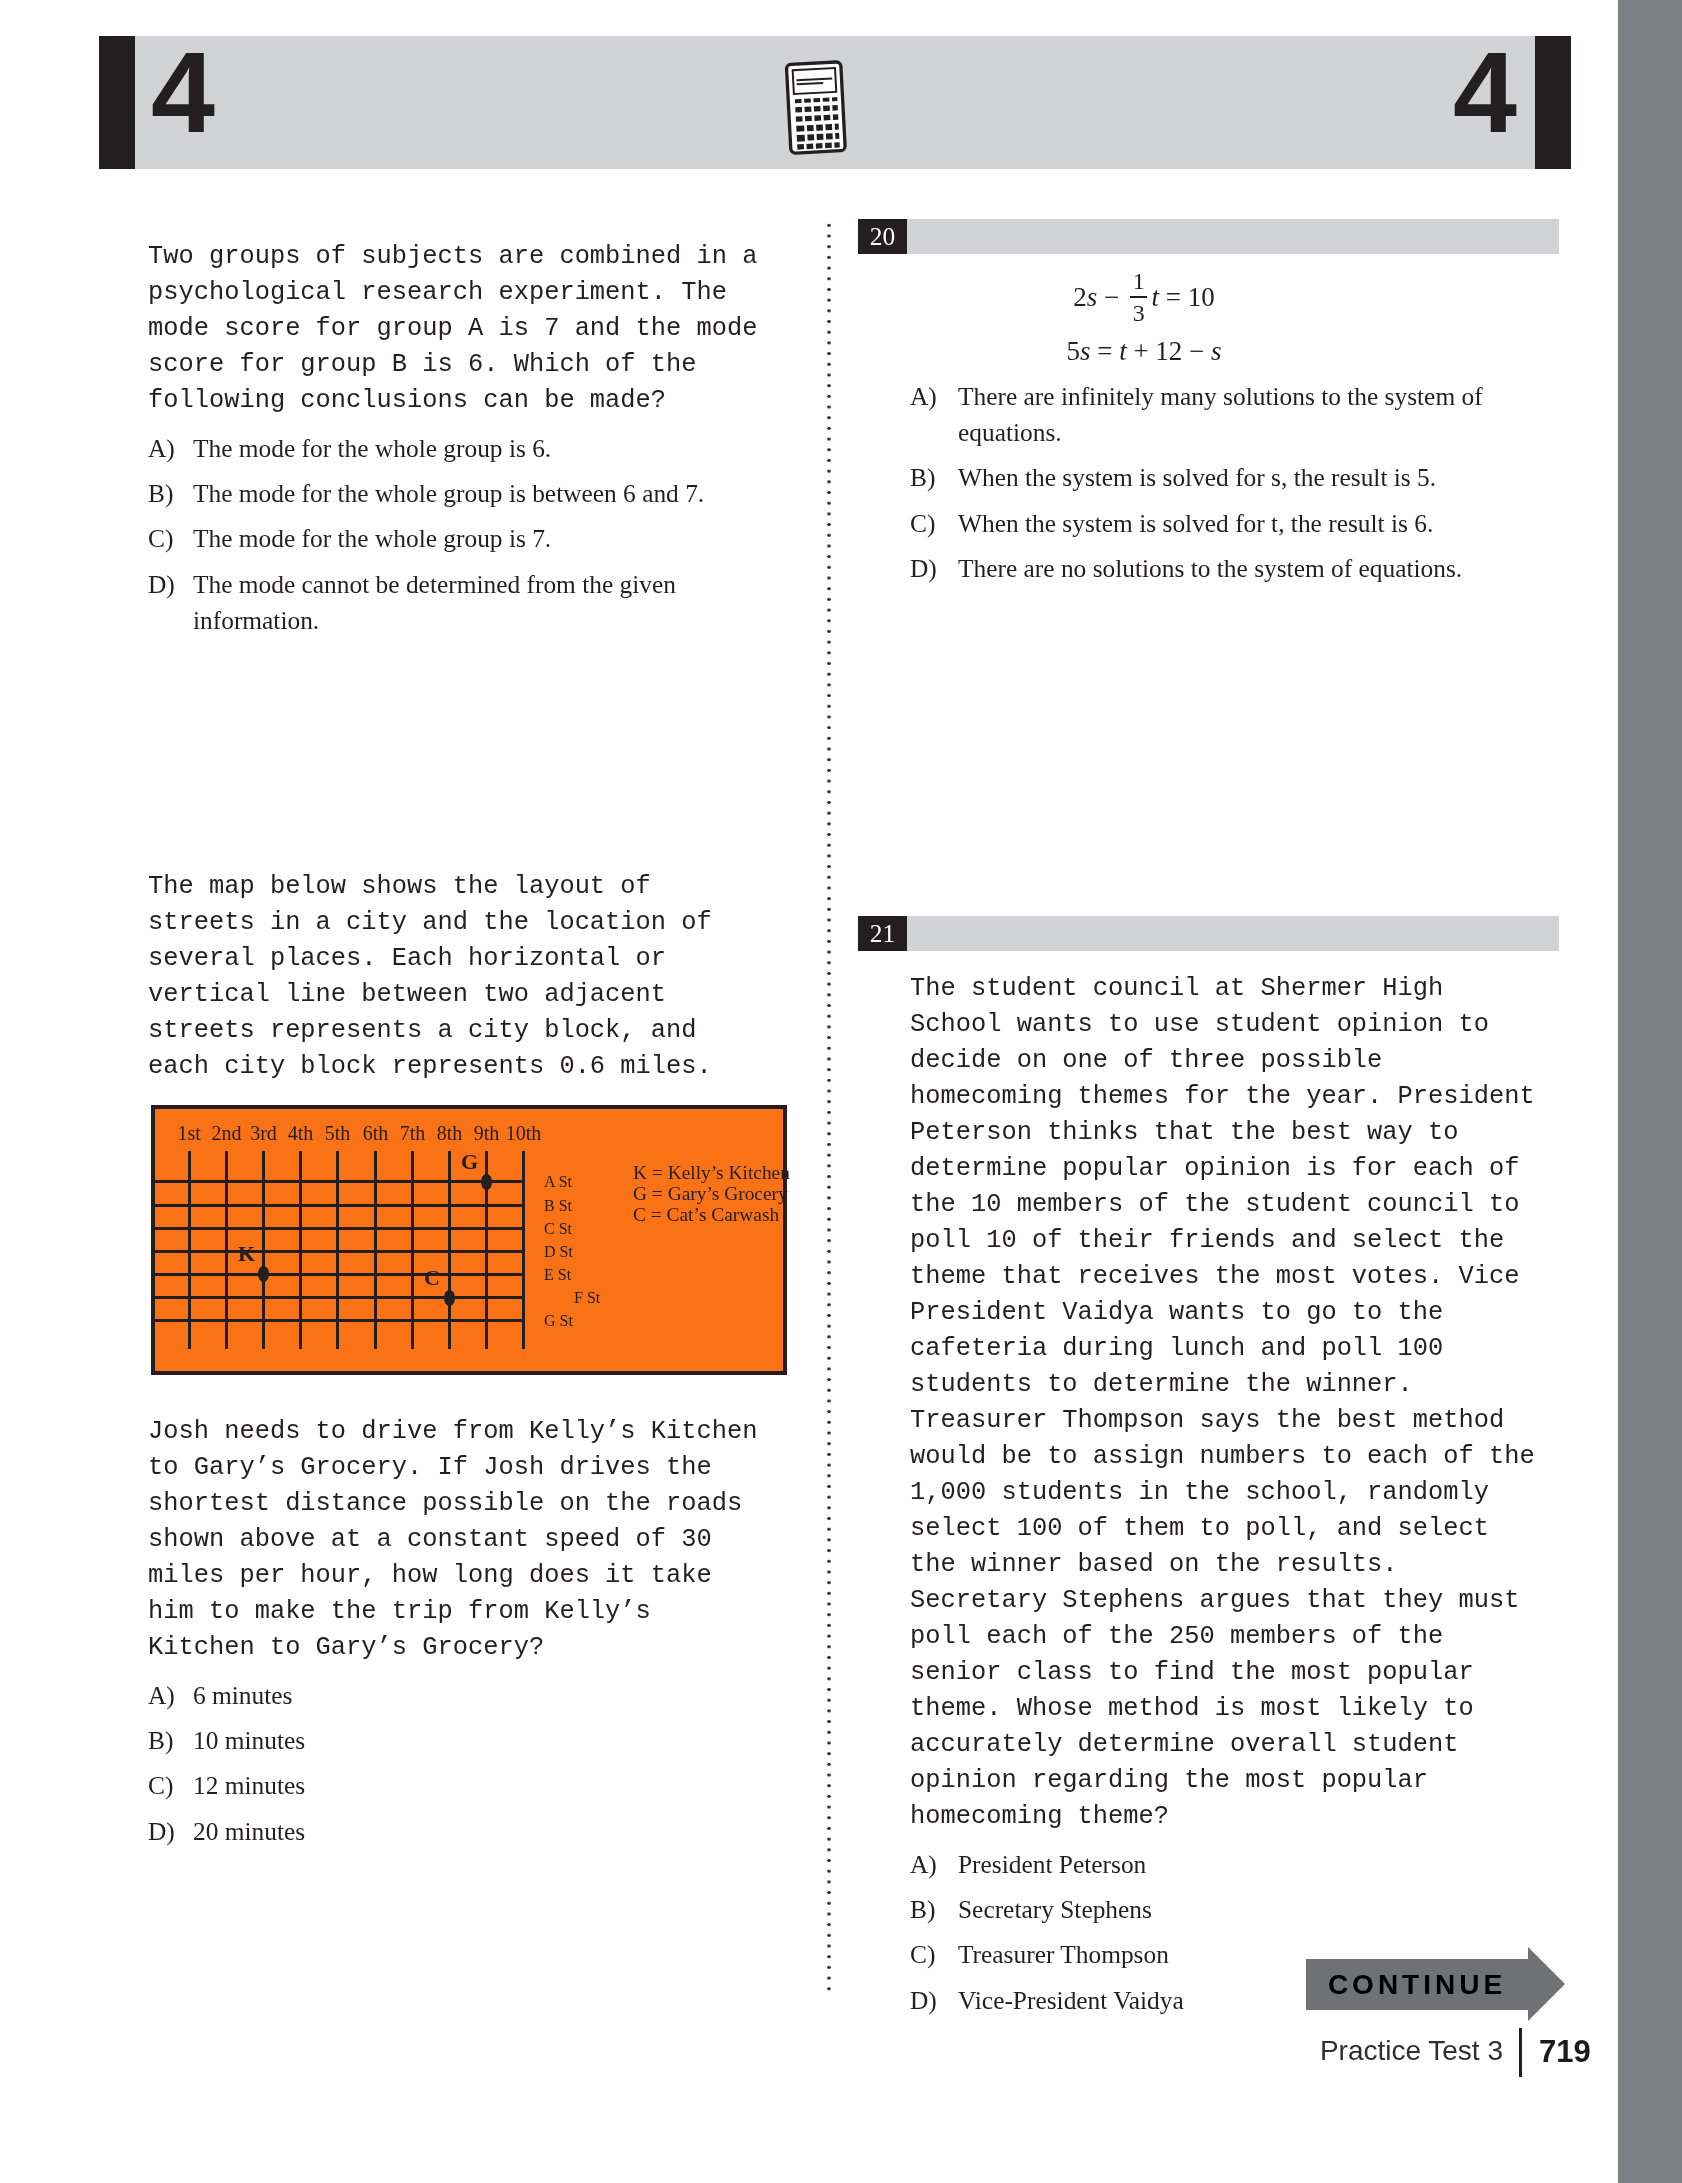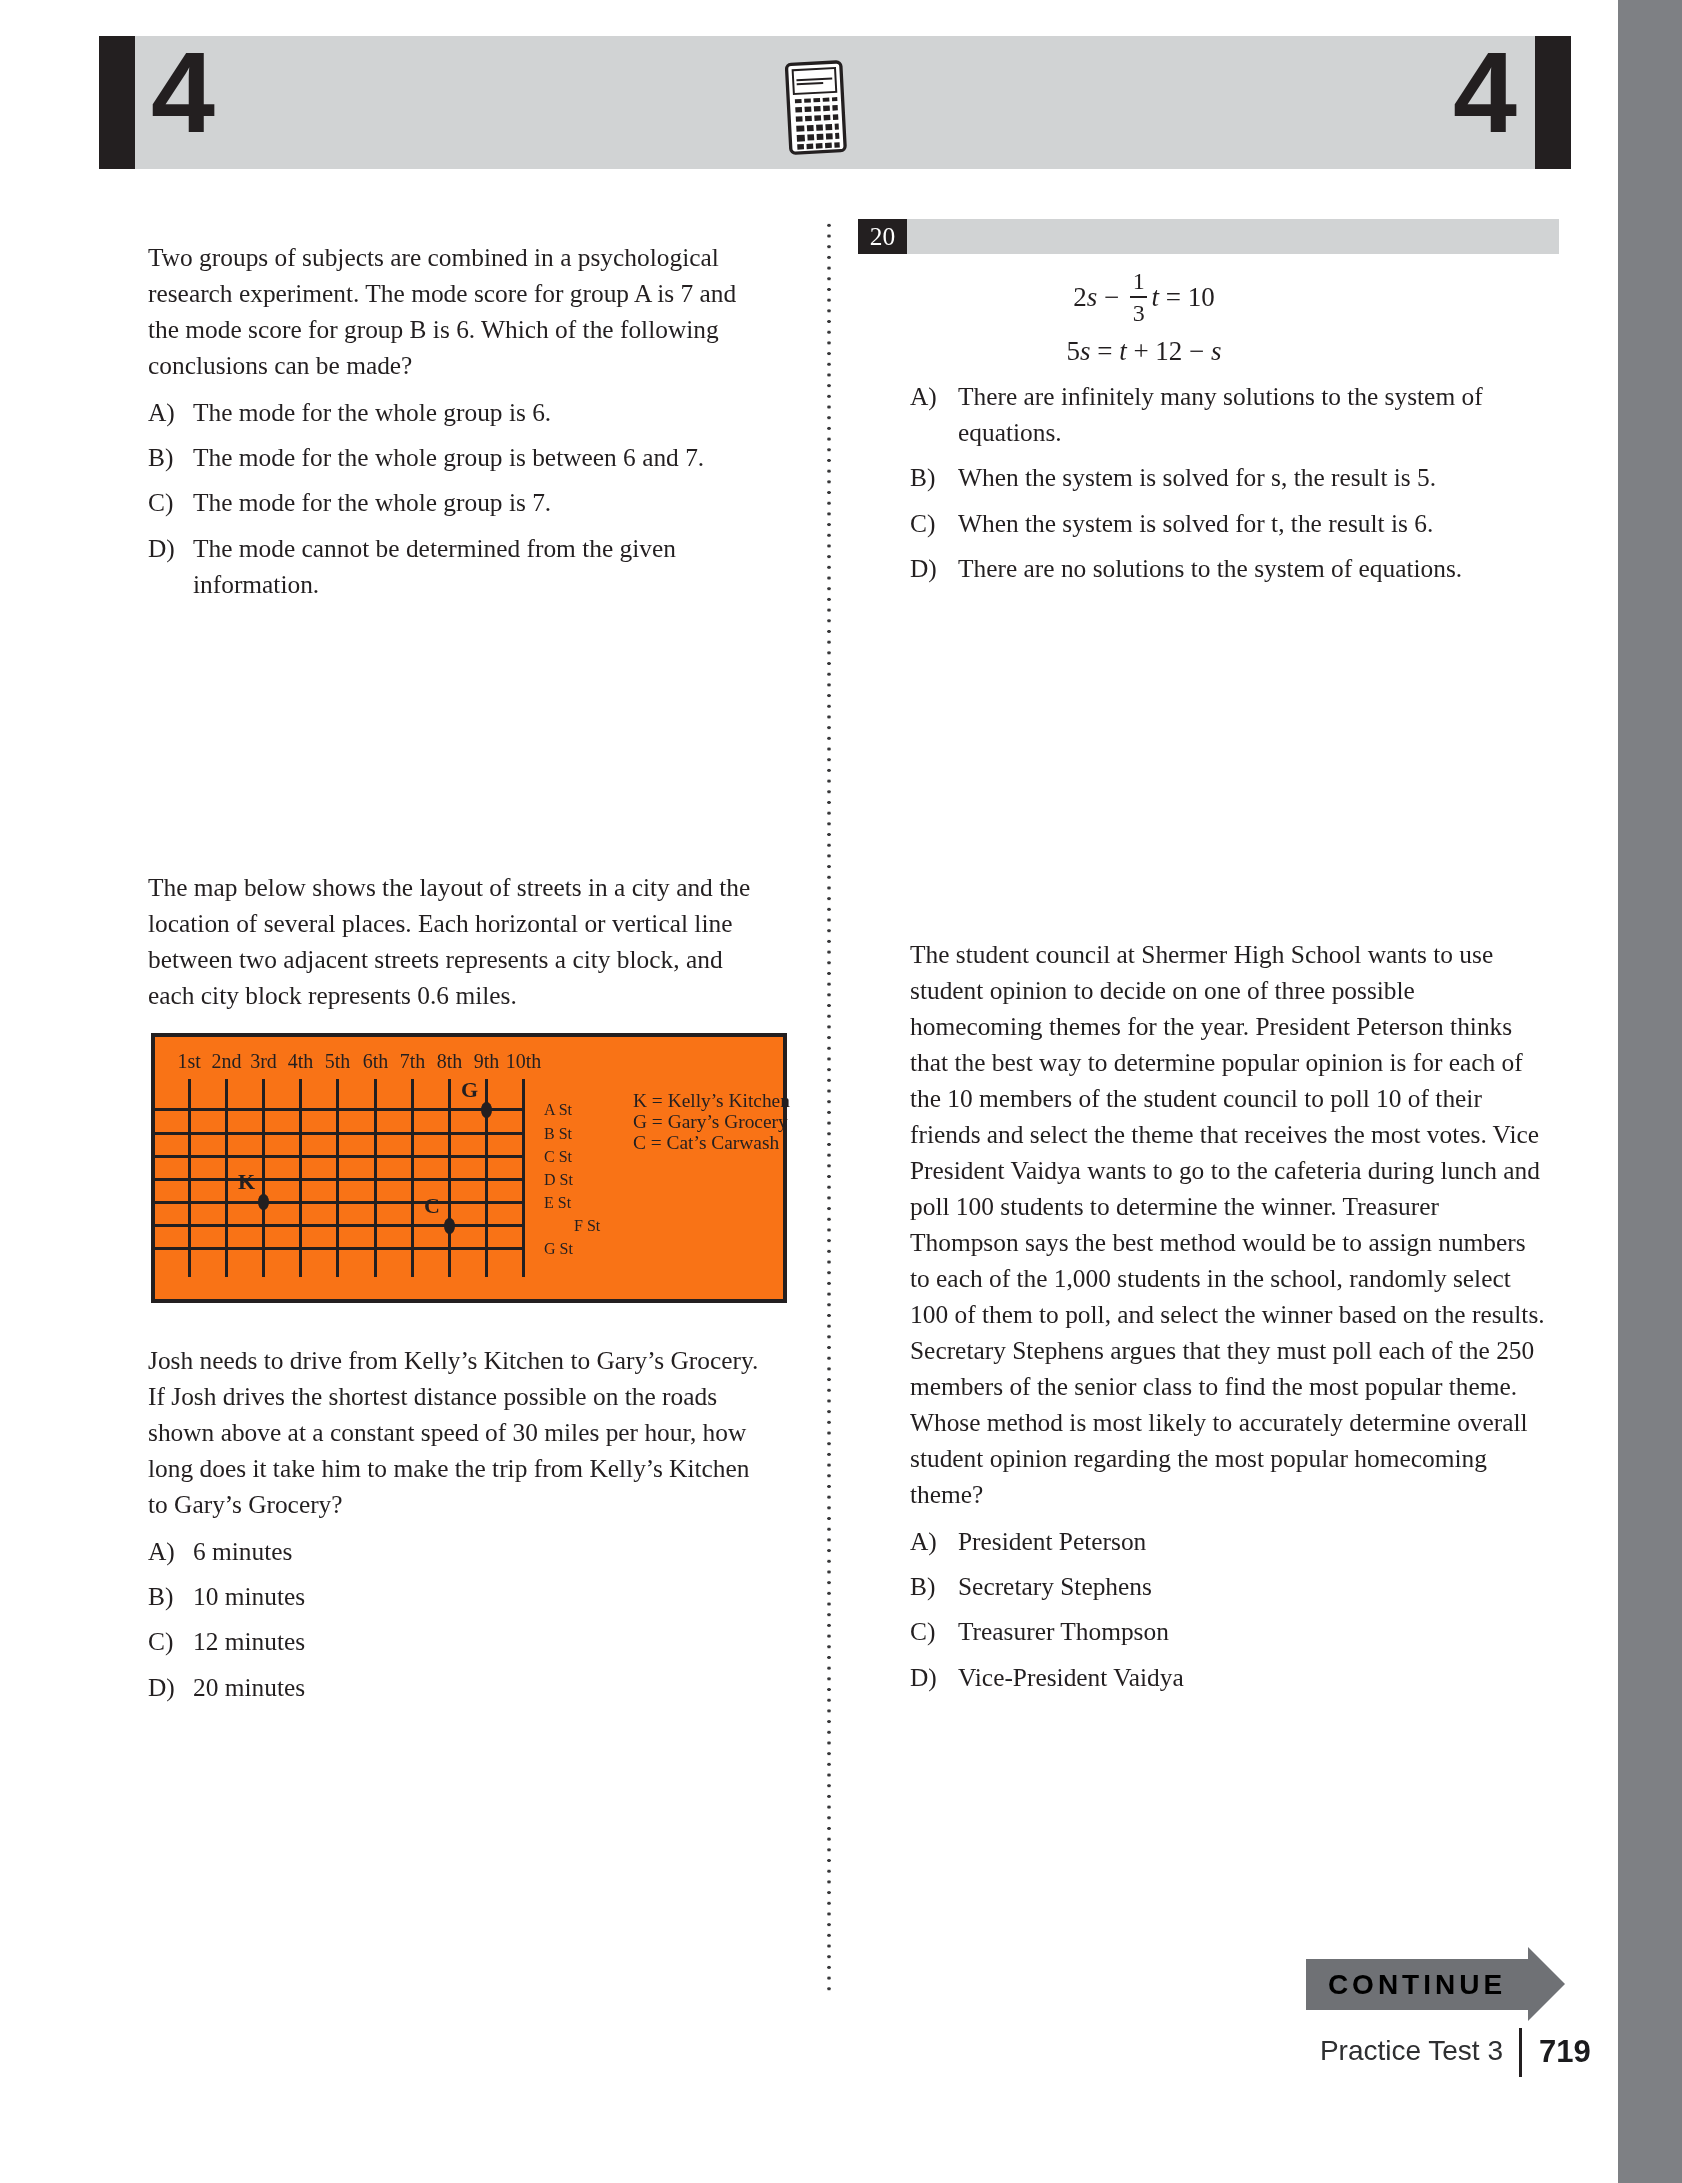"Two groups of subjects are" .q-body { font-family: none -> Liberation Mono, monospace }
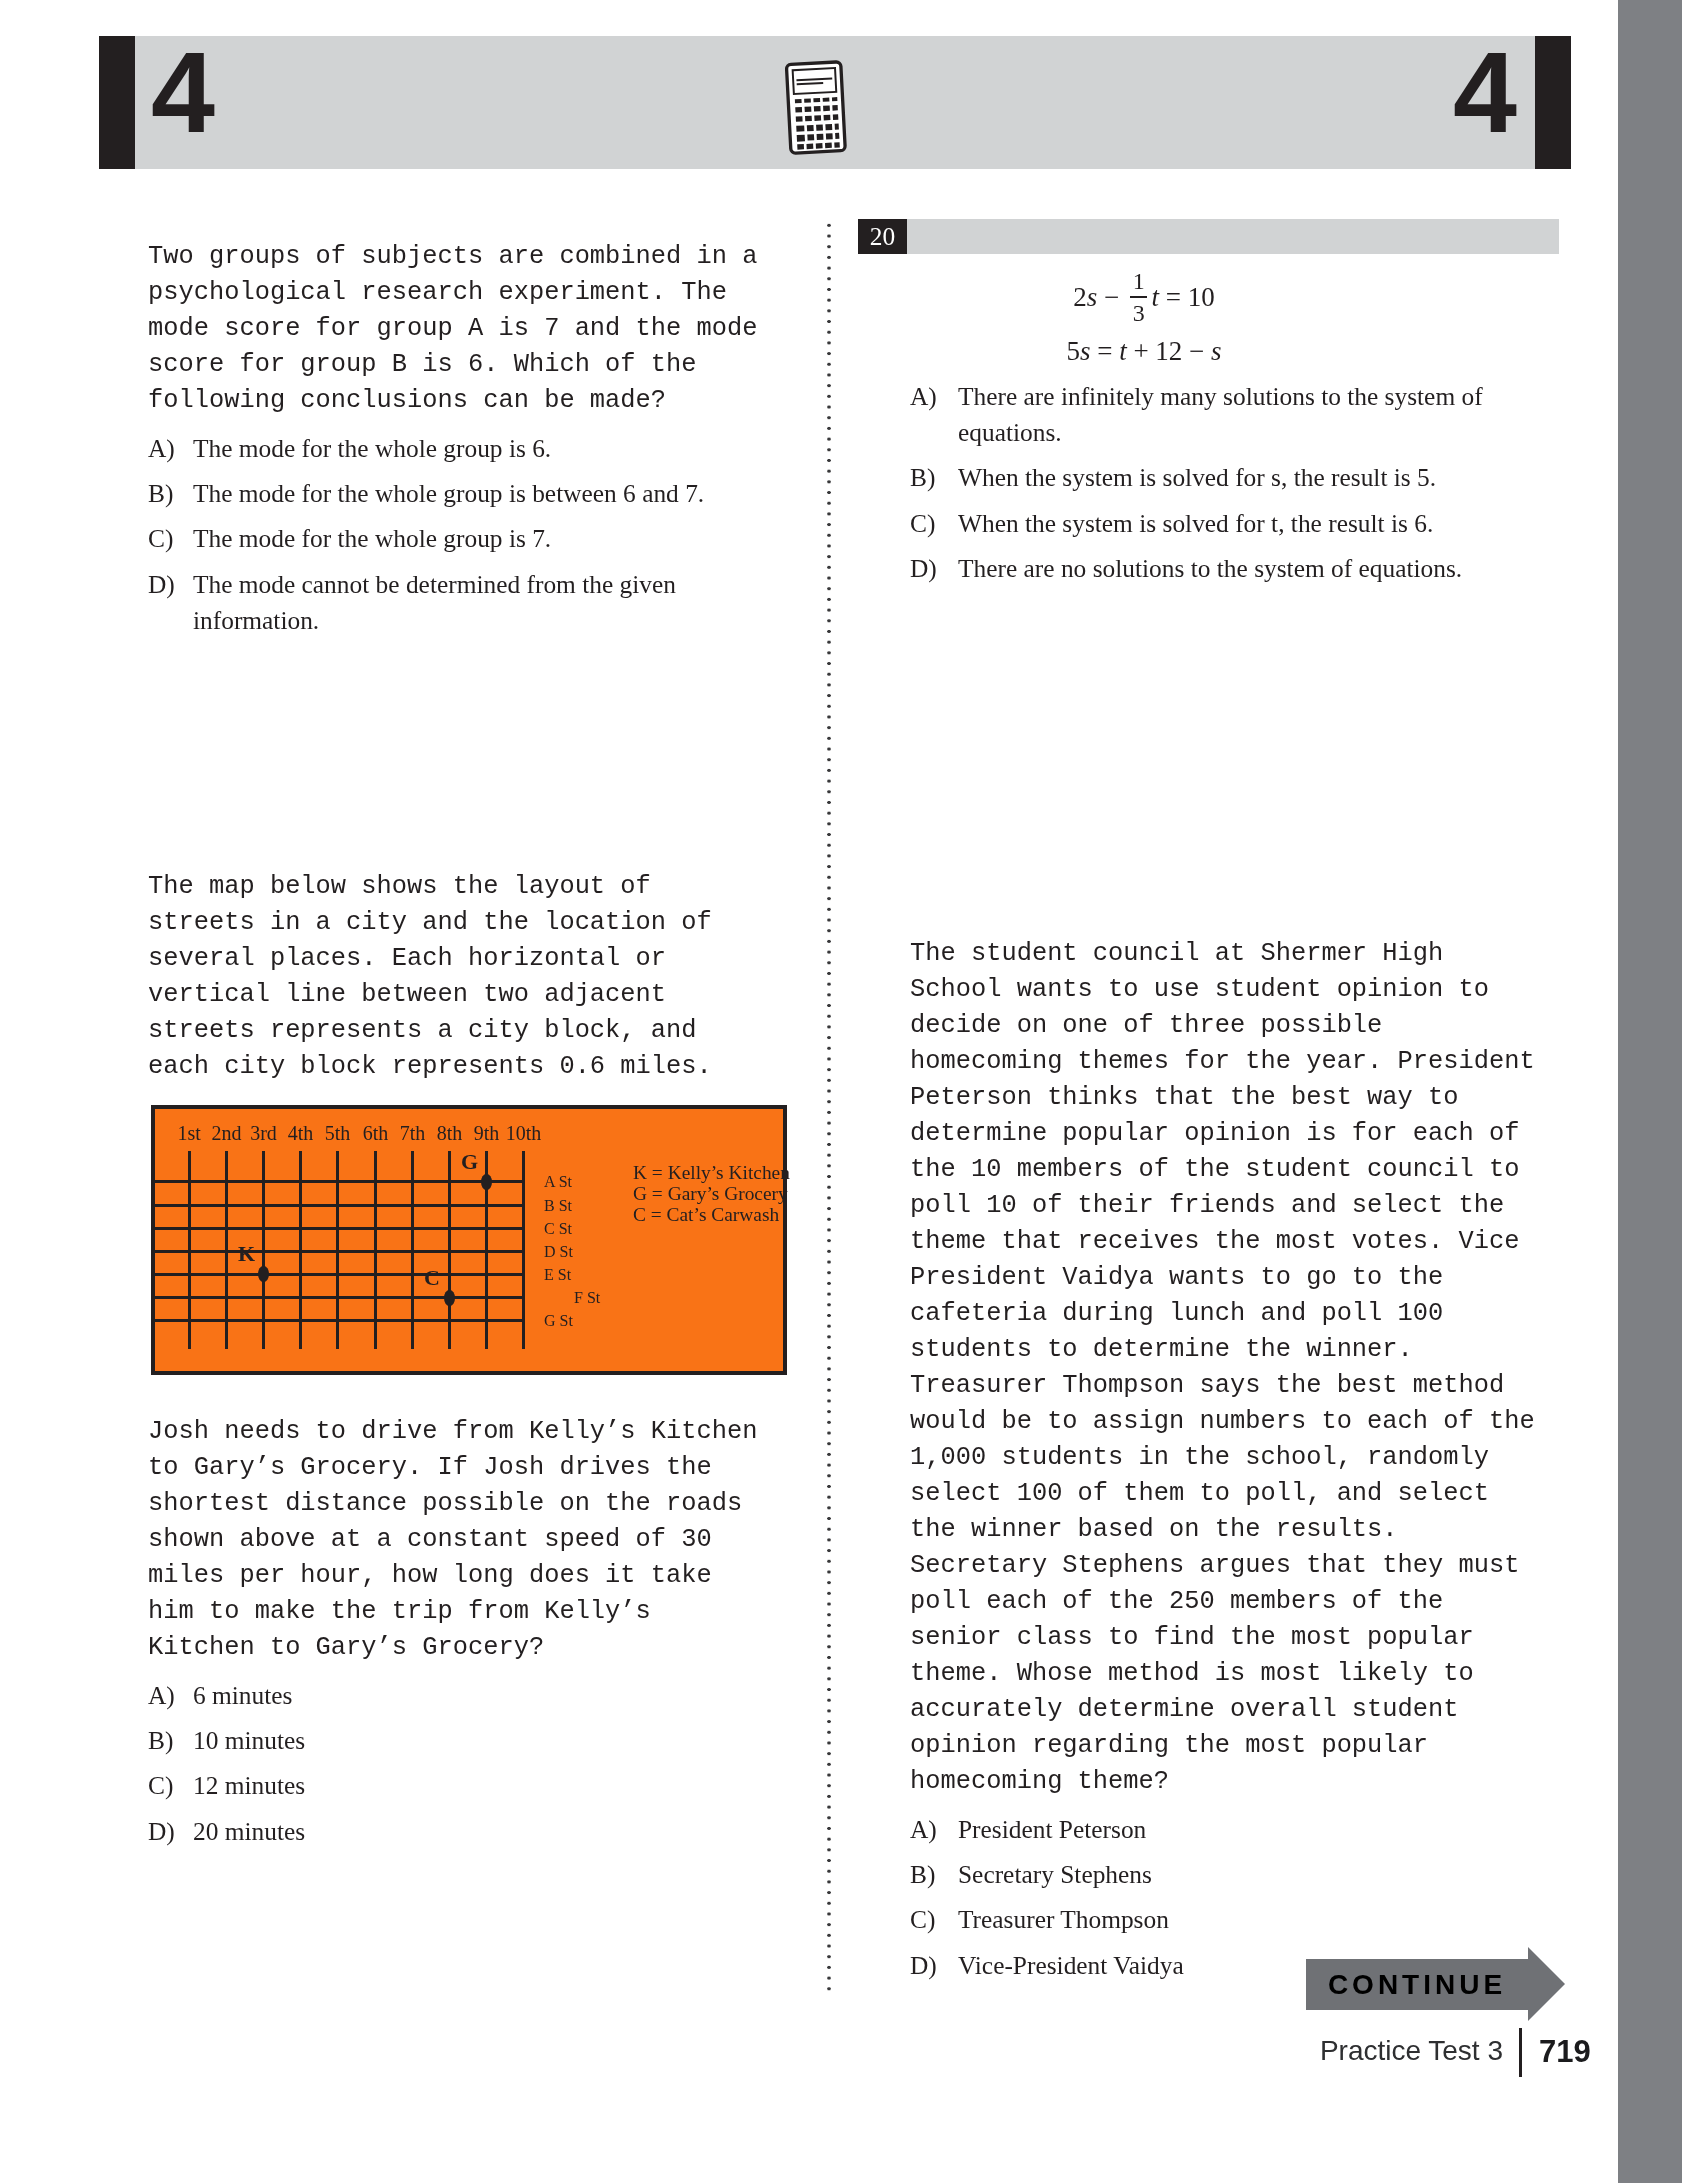"21" div.q-header { html: none -> <div> <div>21</div> <div></div> </div> }
